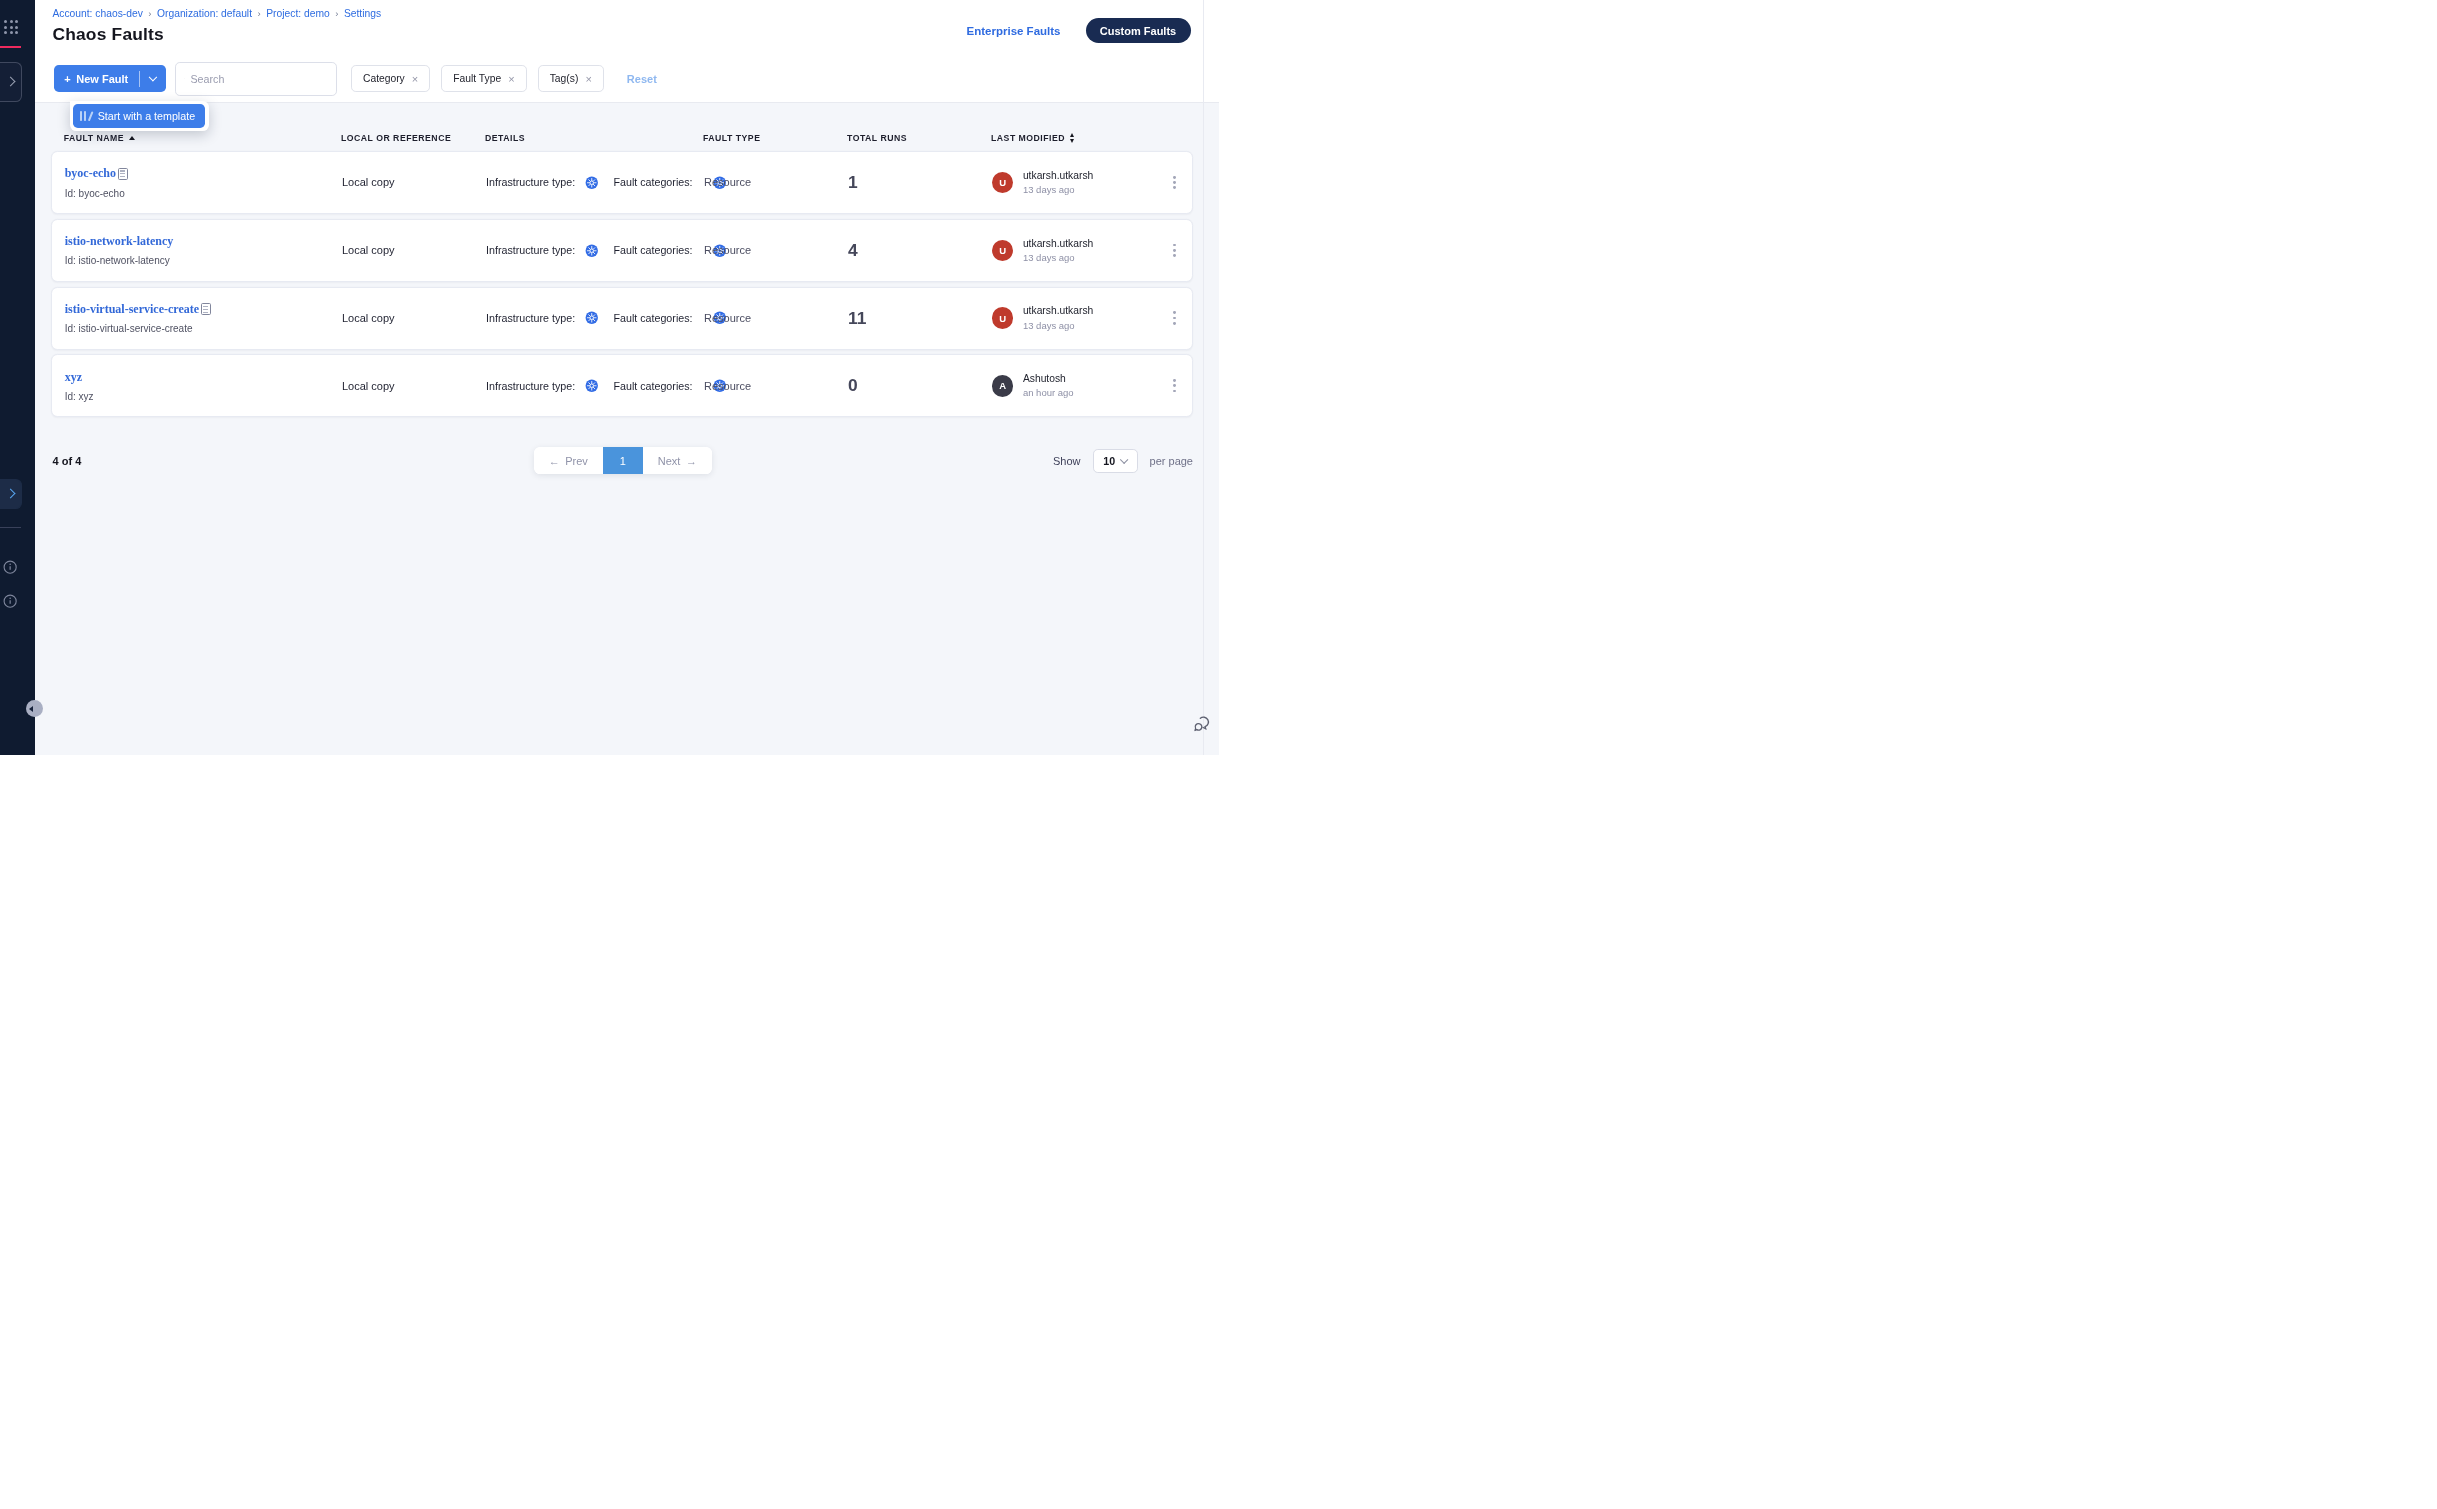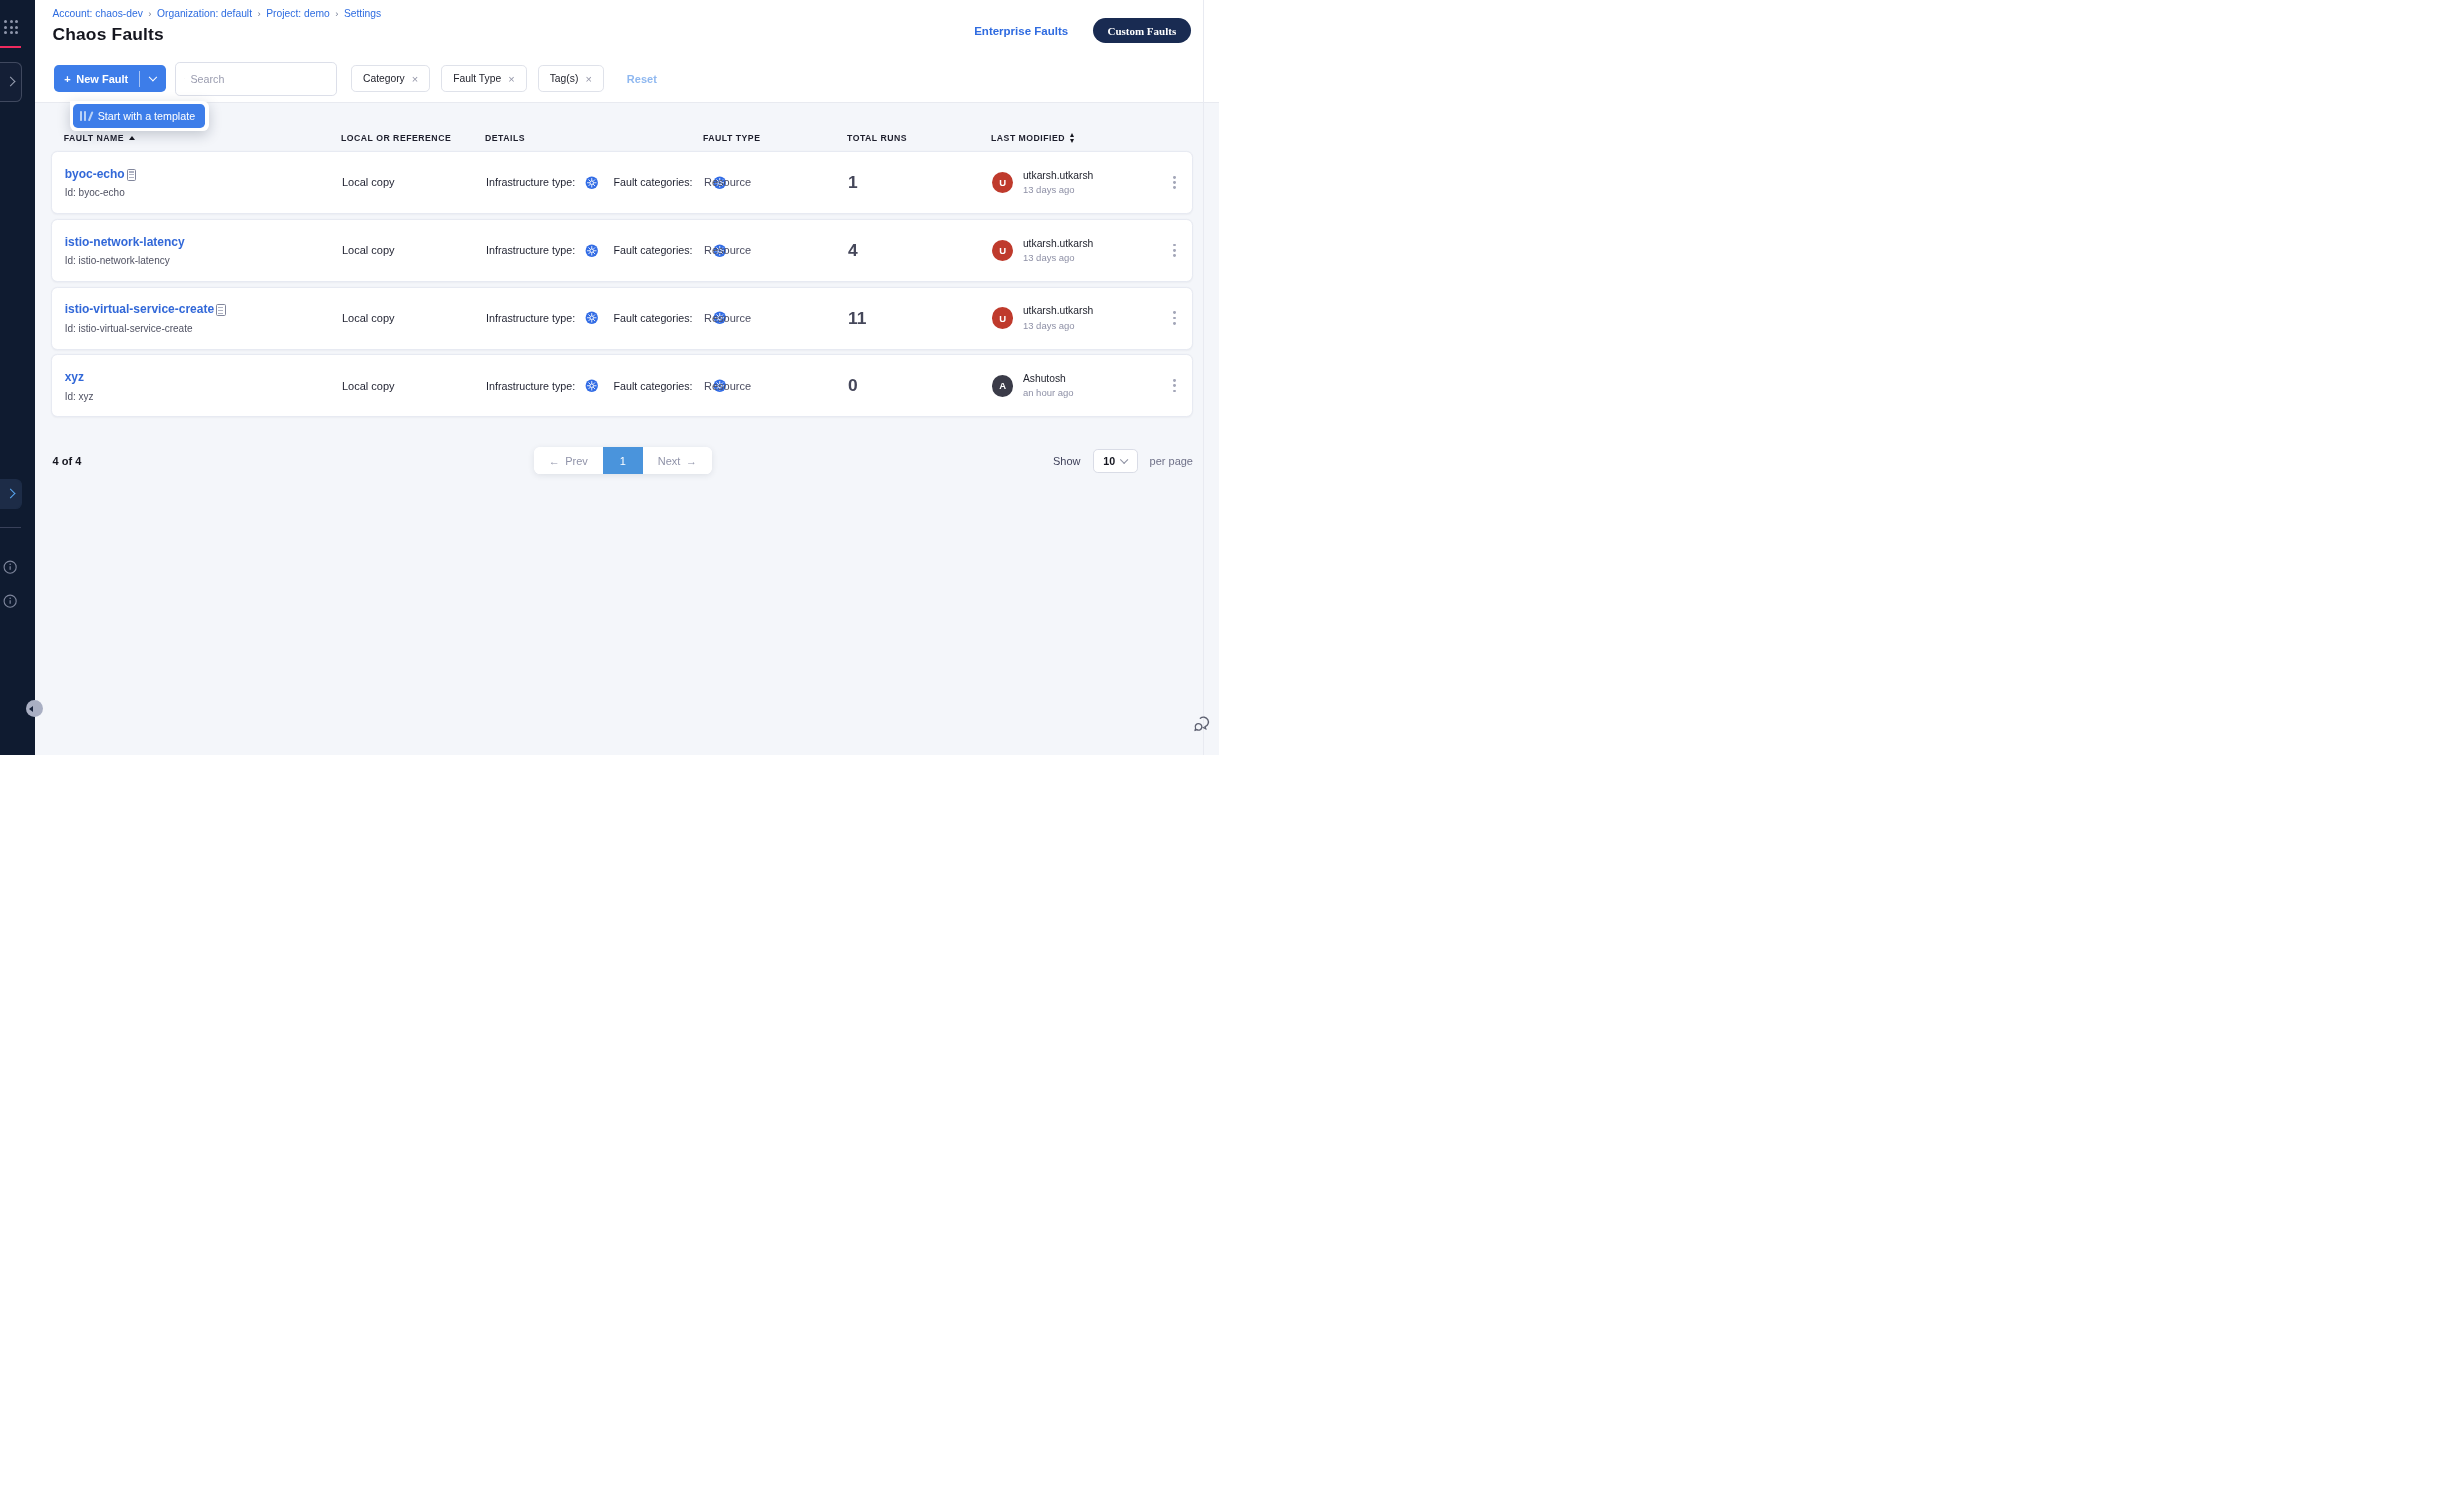"Custom Faults" .pill-btn { font-family: Liberation Serif, serif -> Liberation Sans, sans-serif }
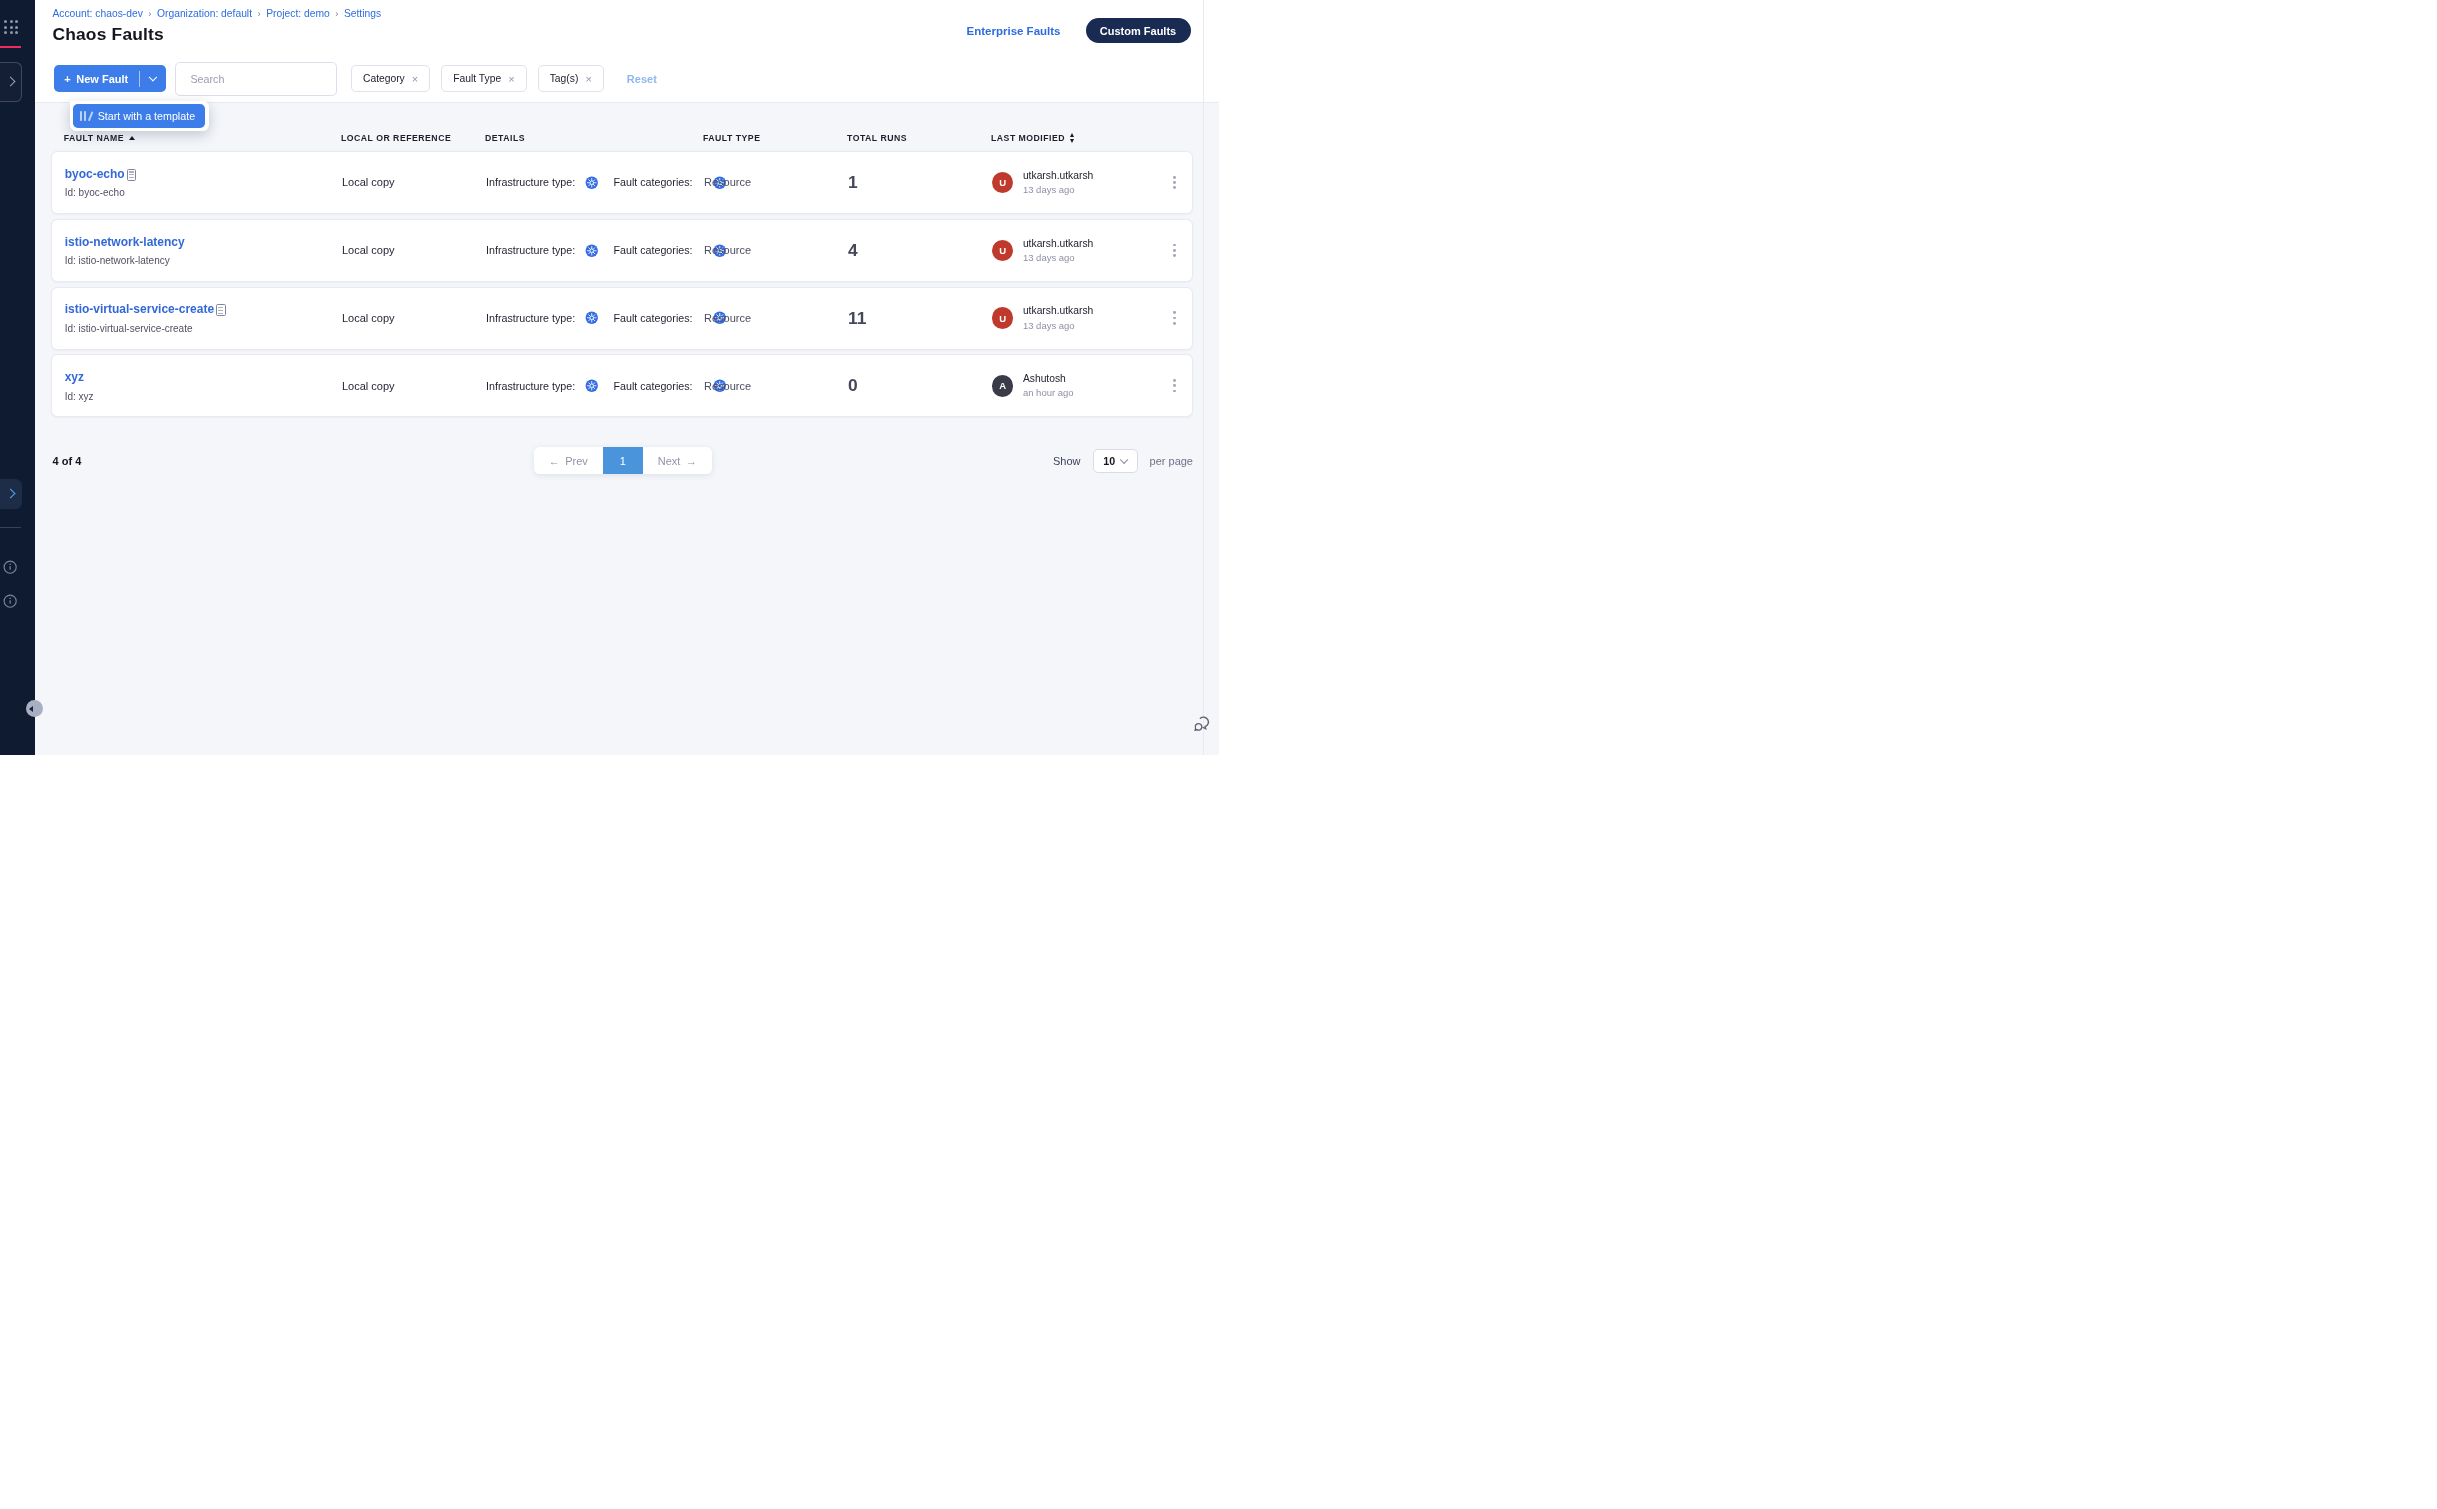"byoc-echo" .name-line { align-items: flex-end -> center; font-family: none -> Liberation Serif, serif }
